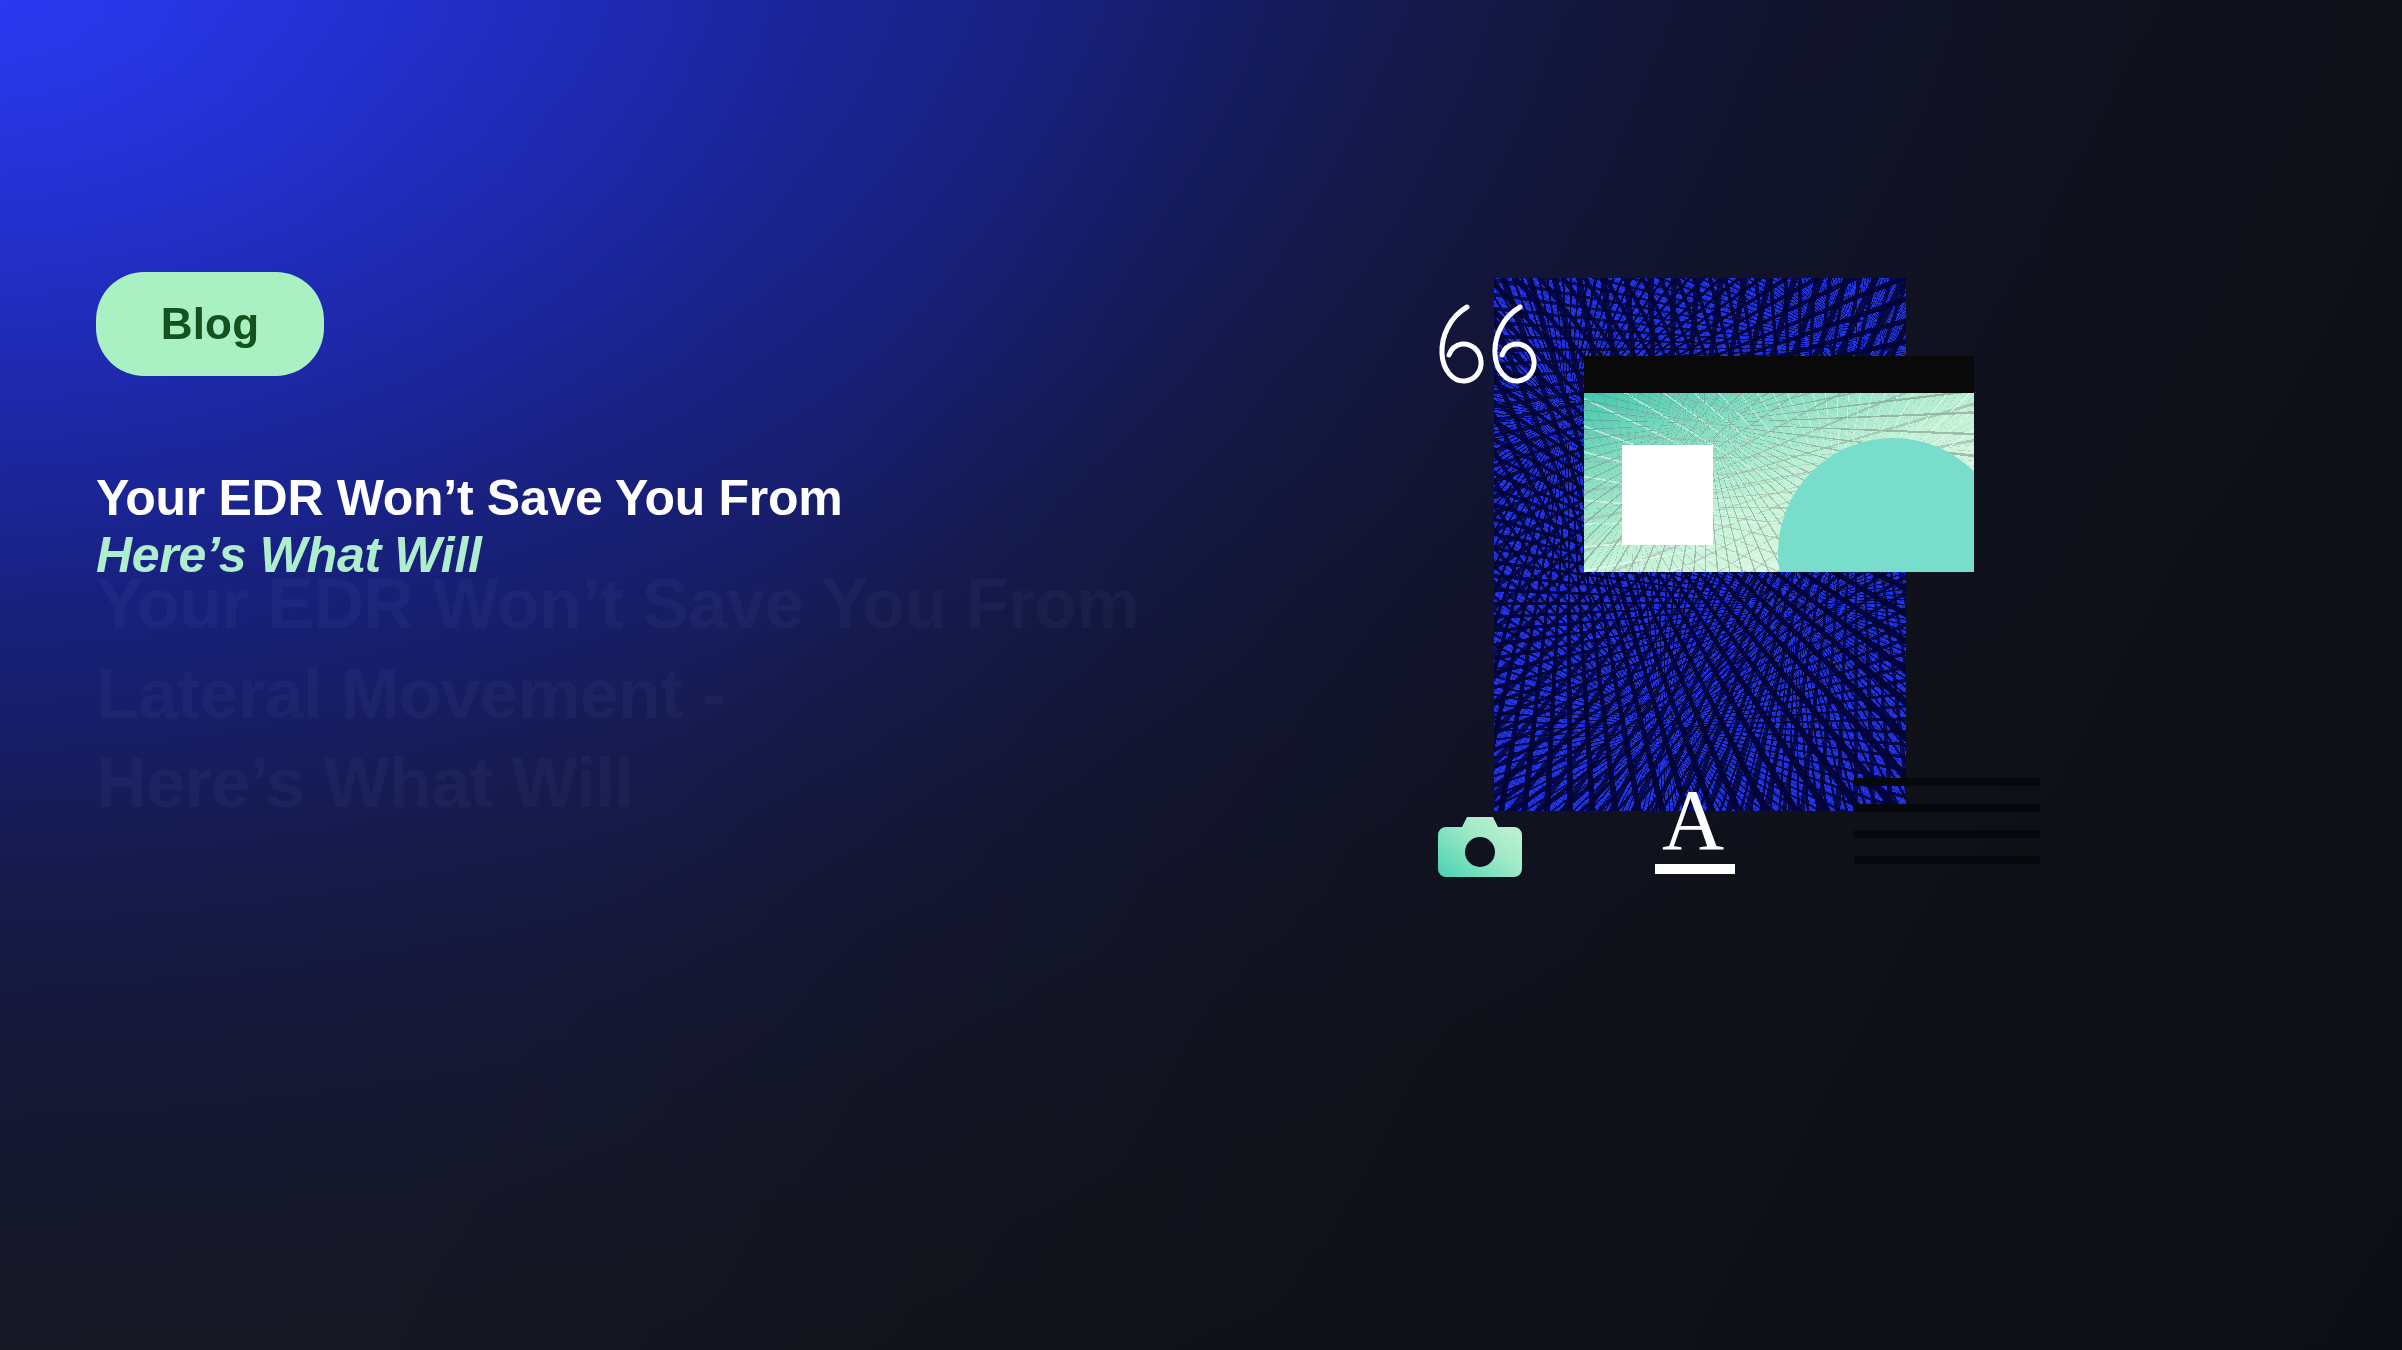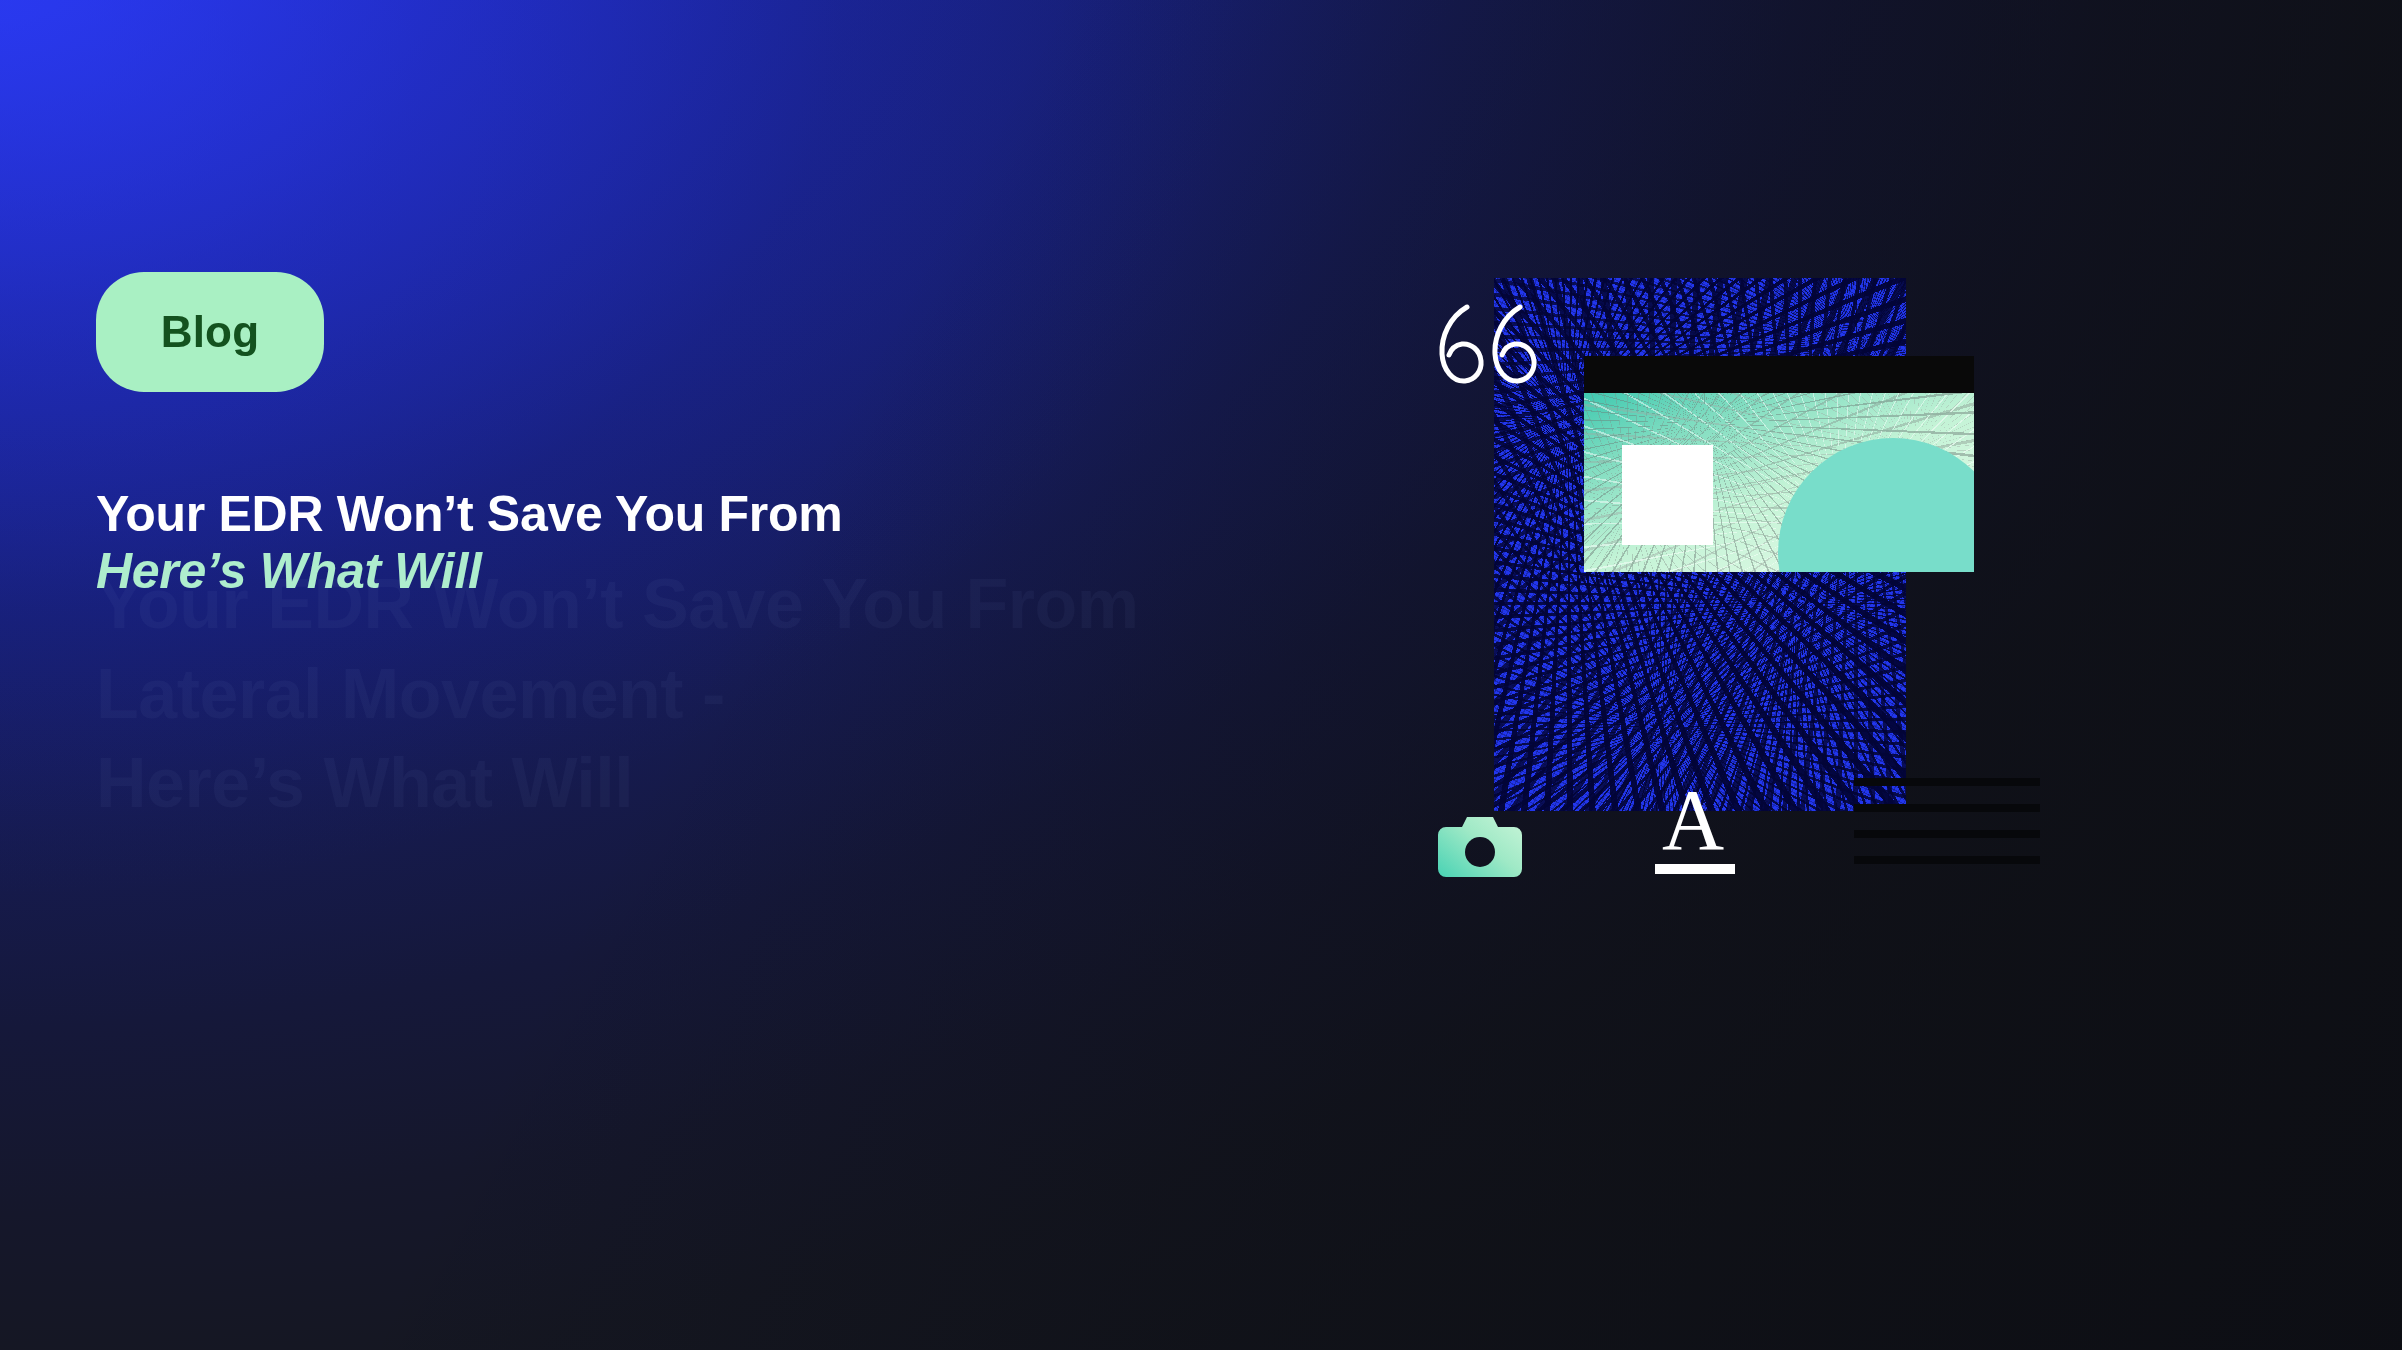"Blog" .badge { height: 120px -> 104px }
